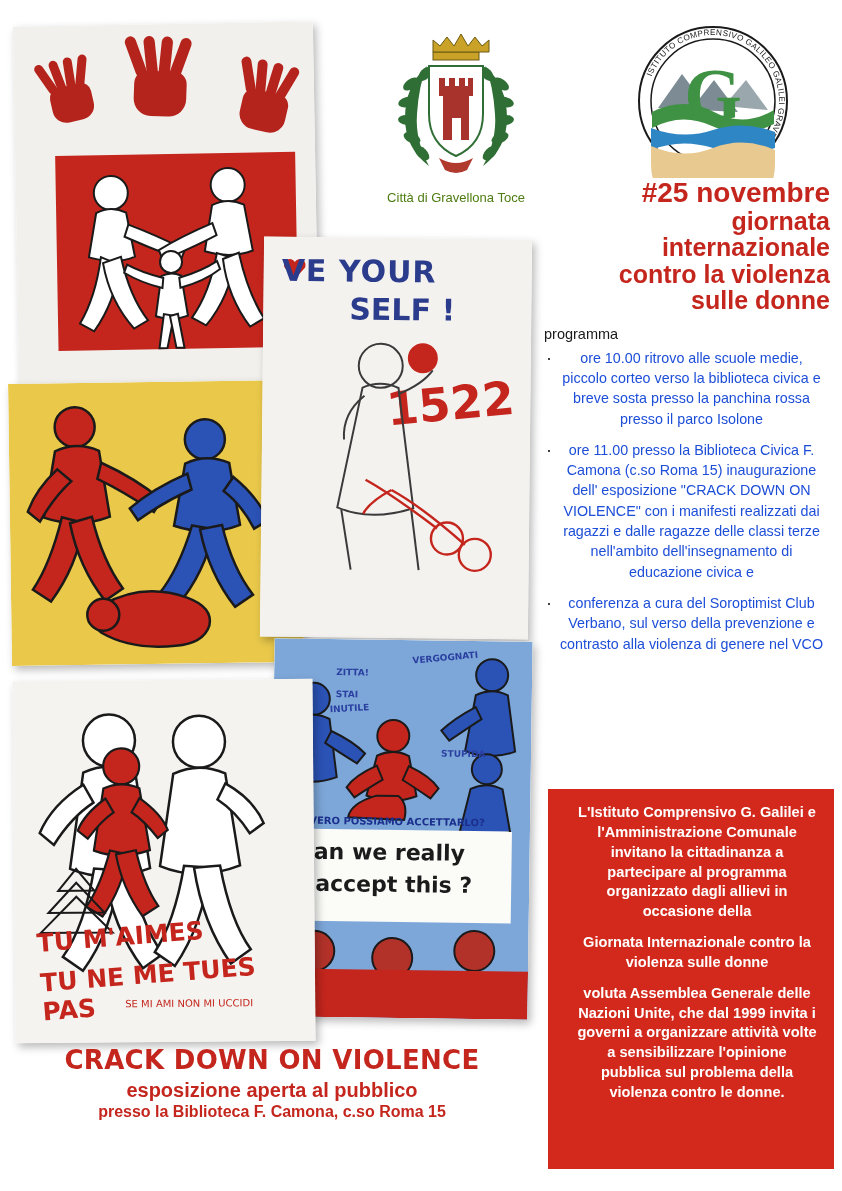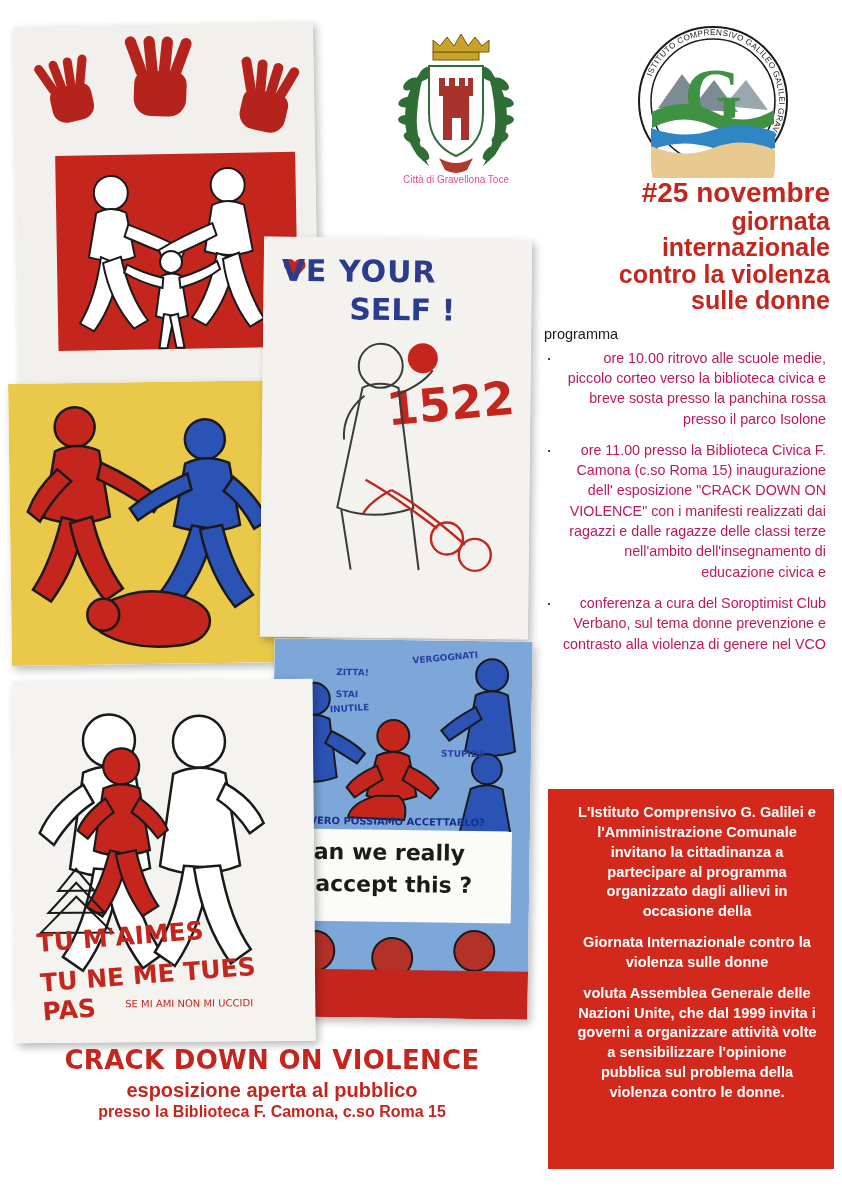"Città di Gravellona Toce" .crest-caption { color: #ec4899 -> #4d7c0f; font-size: 10px -> 13px; margin-top: 0 -> 16px }
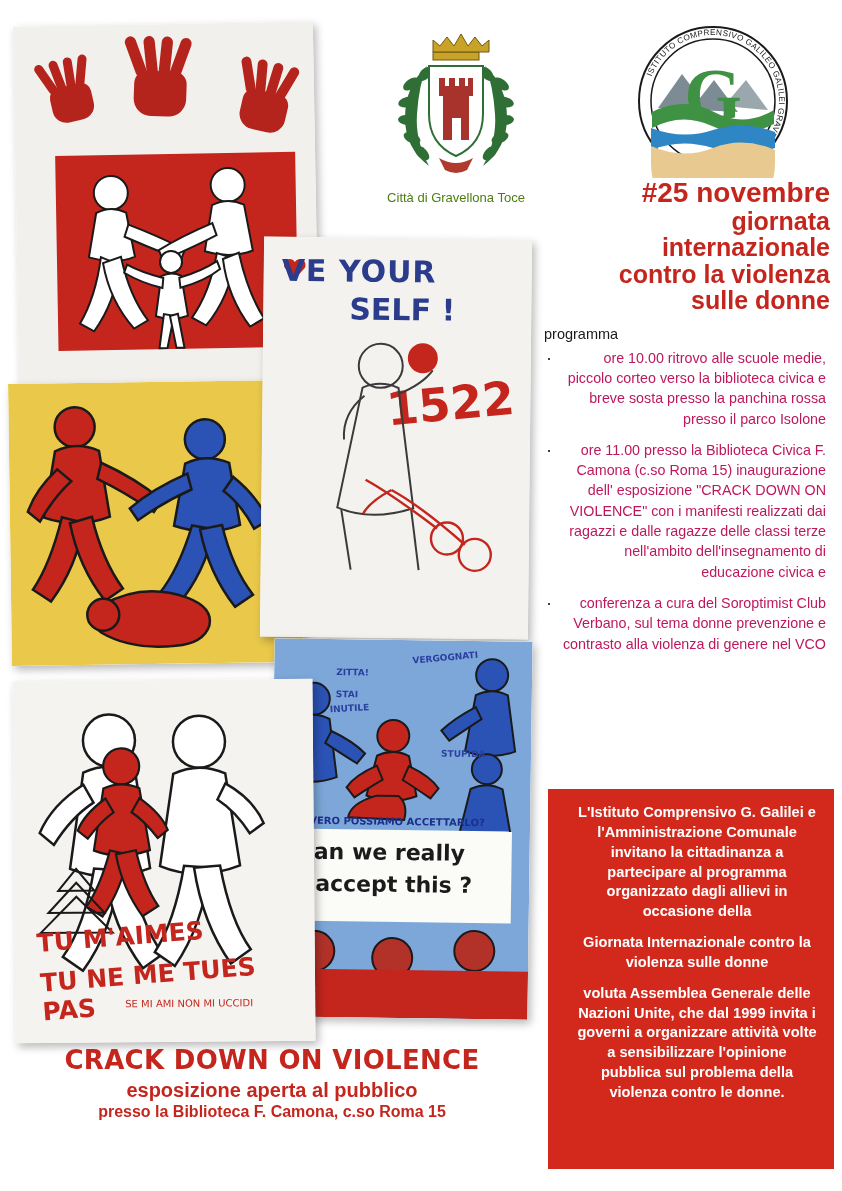"ore 10.00 ritrovo alle scuole" ul.prog li { color: #be185d -> #1d4ed8; text-align: right -> center }
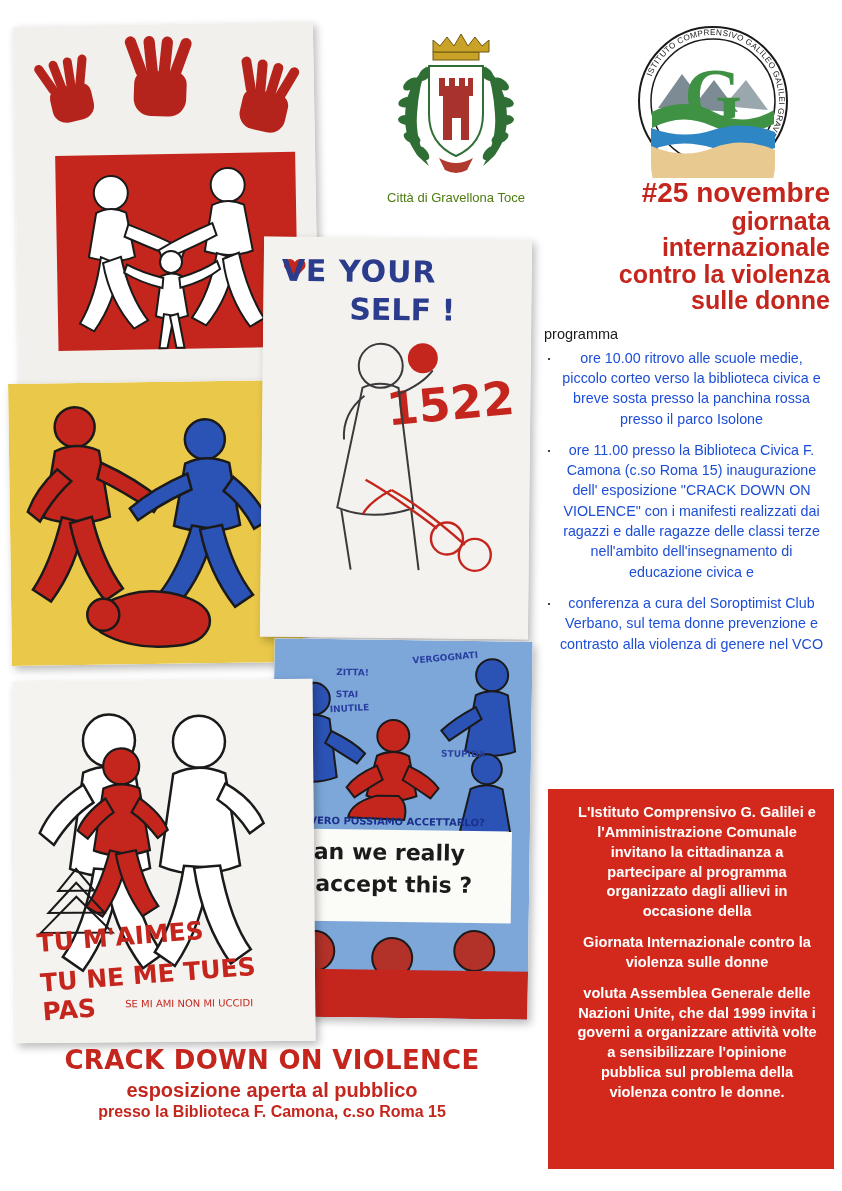"conferenza a cura del Soroptimist" li { text: tema donne -> verso della }
